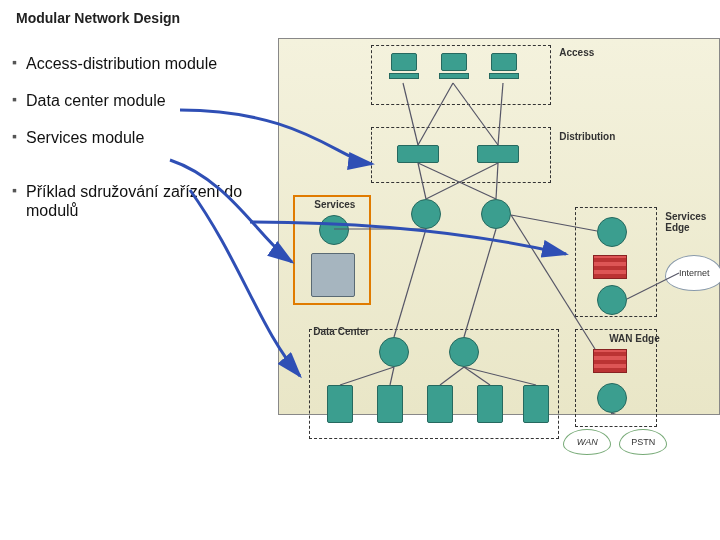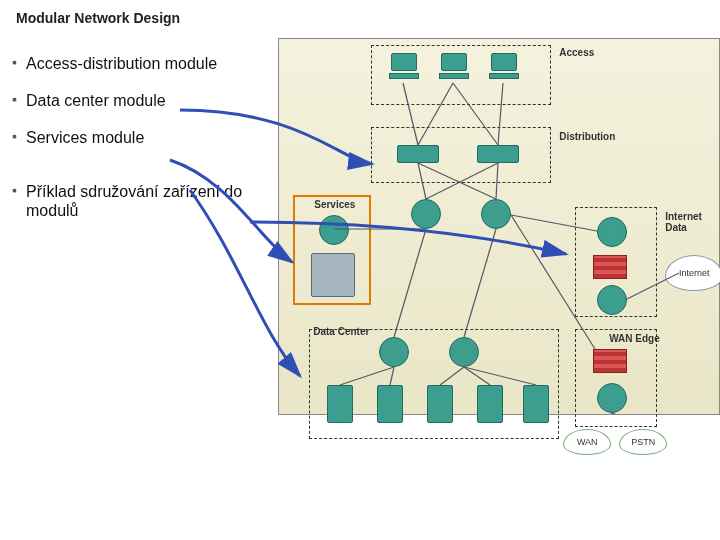"Internet Data" div.module-label { text: Internet Data -> Services Edge }
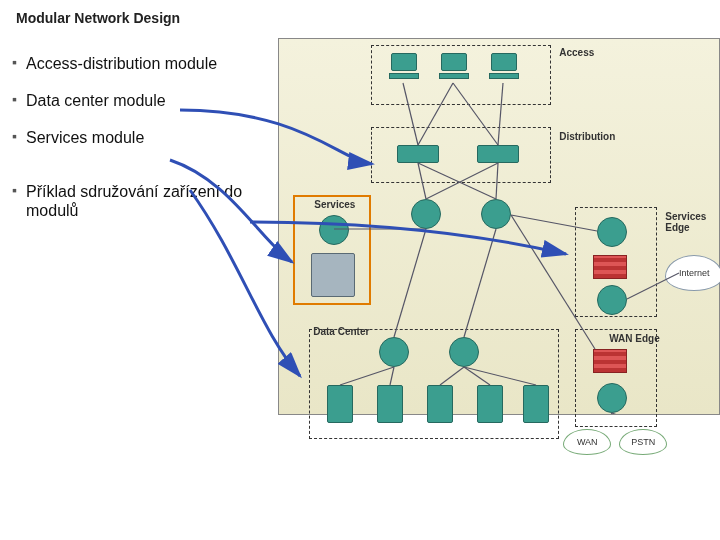"WAN" div.cloud { font-style: none -> italic }
